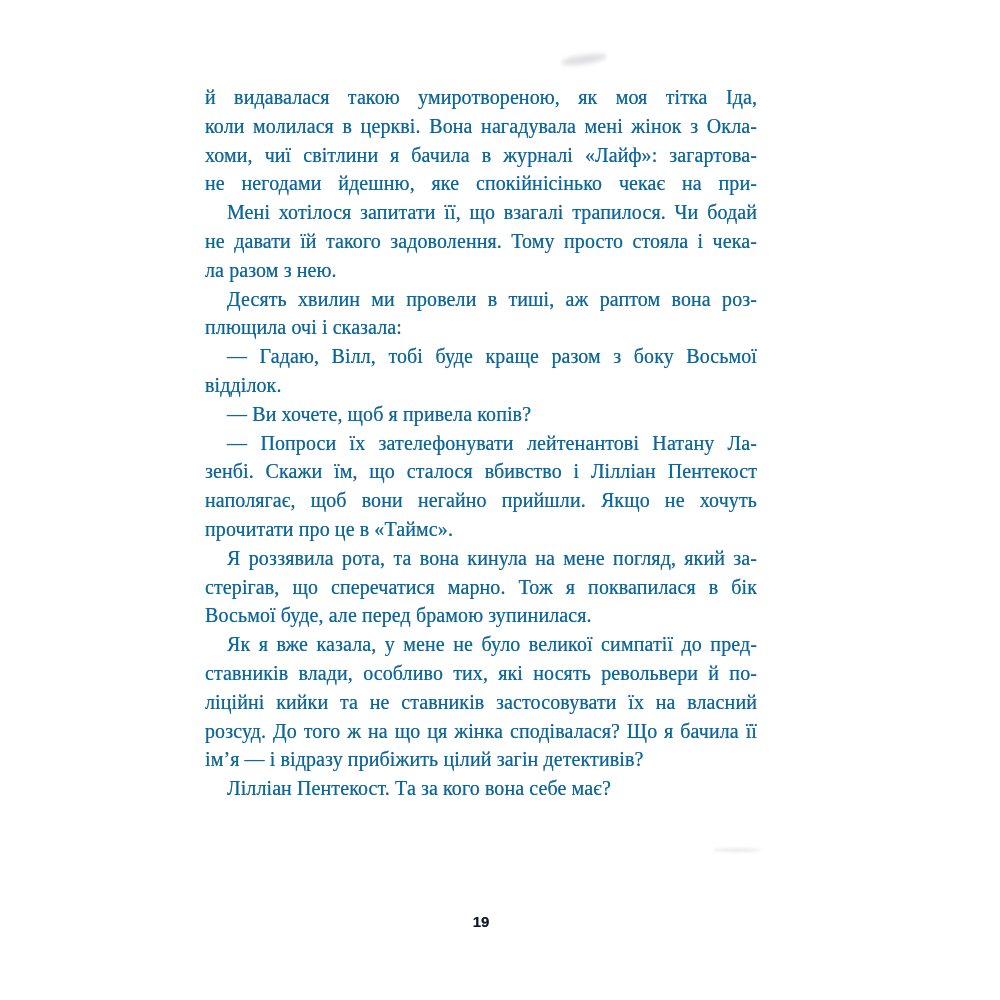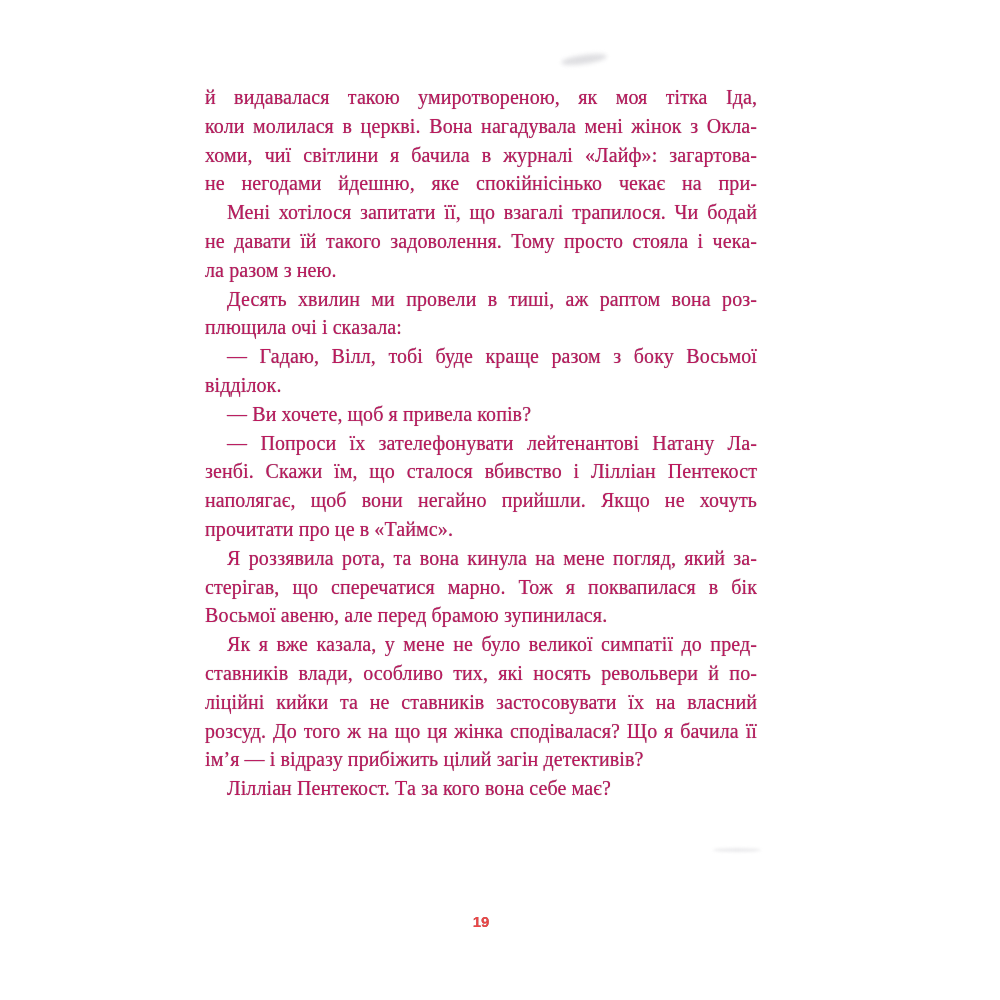"й видавалася такою умиротвореною, як" .text-block { color: #be185d -> #0369a1 }
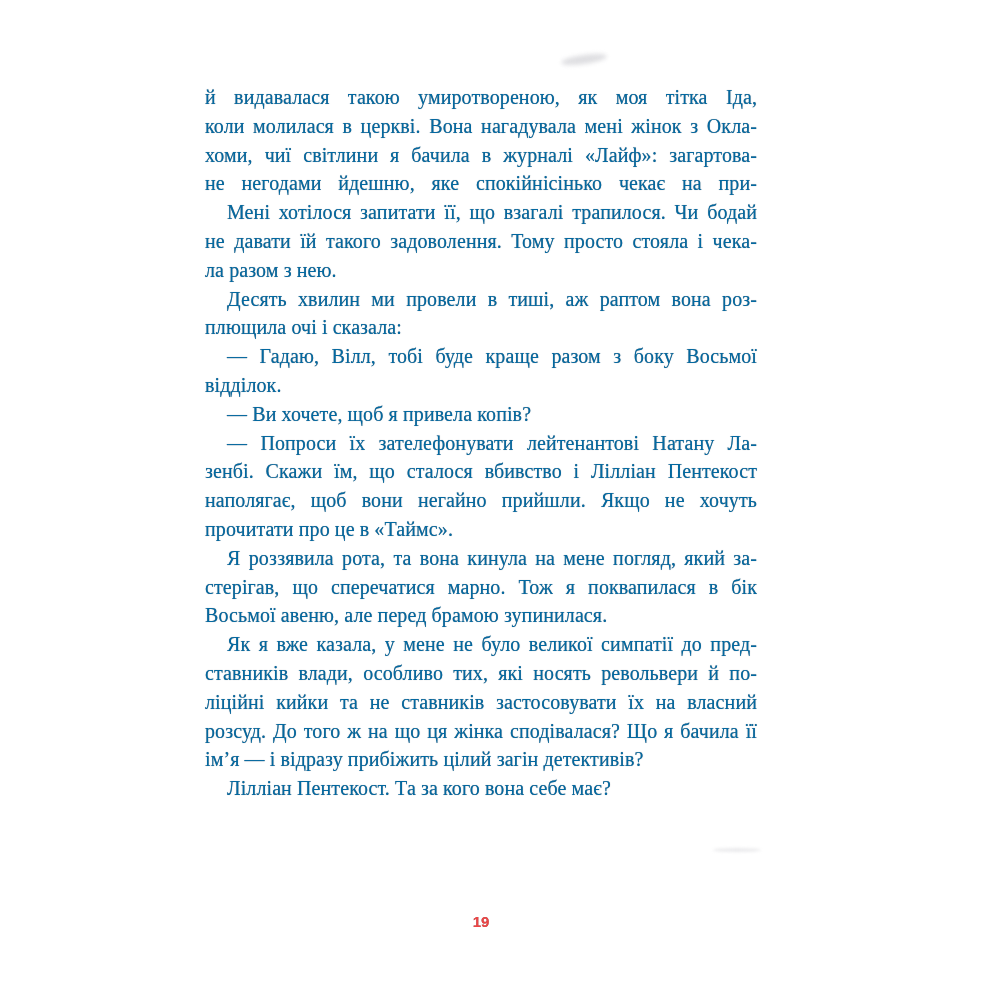"Восьмої авеню, але перед брамою" div.line { text: авеню -> буде }
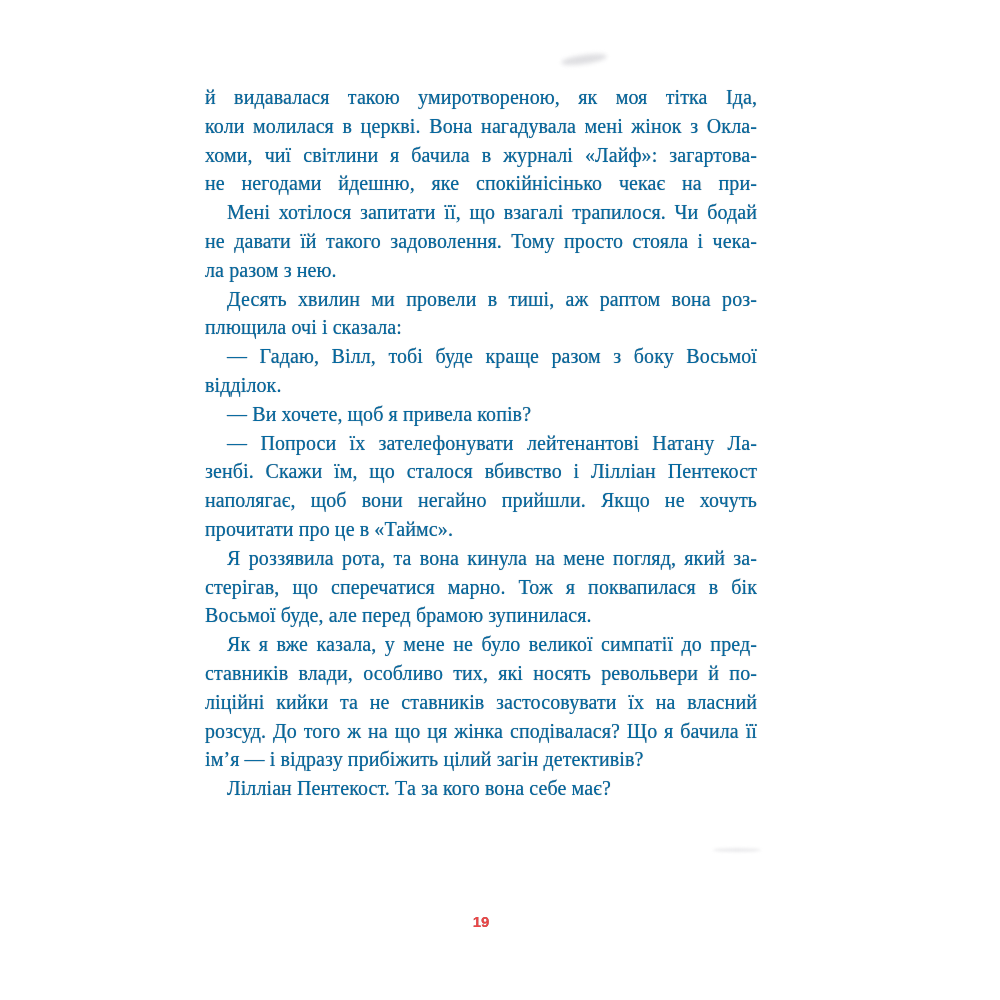"19" .page-number { color: #ef4444 -> #0f172a }
